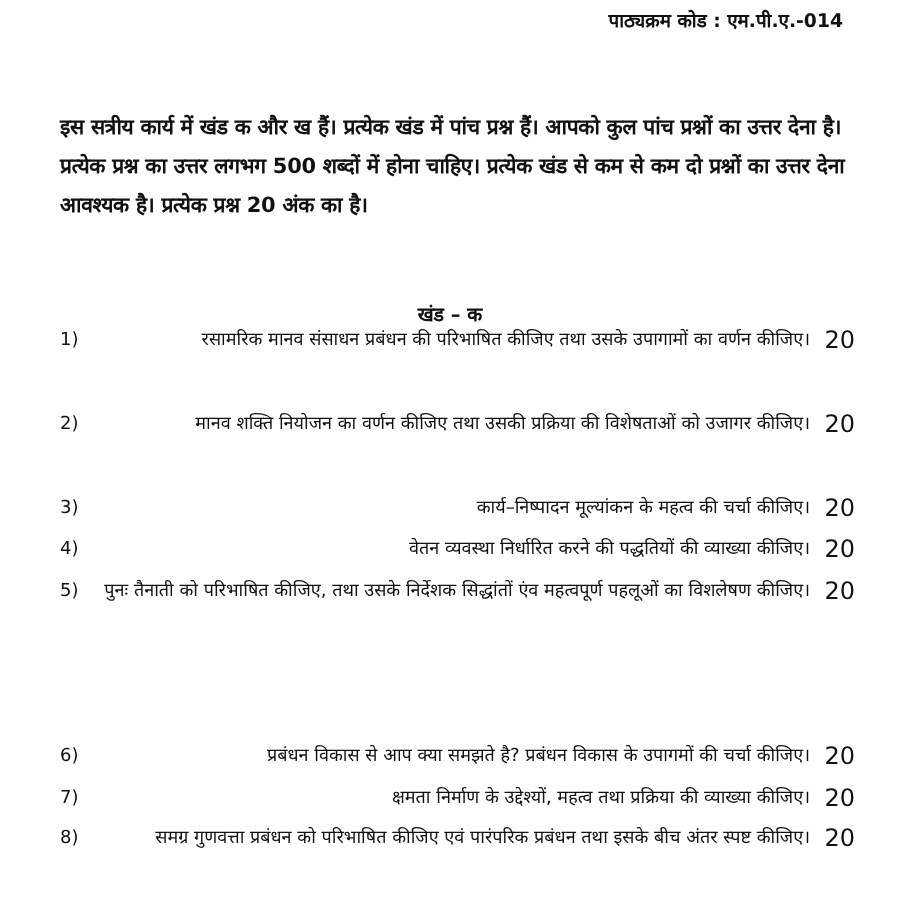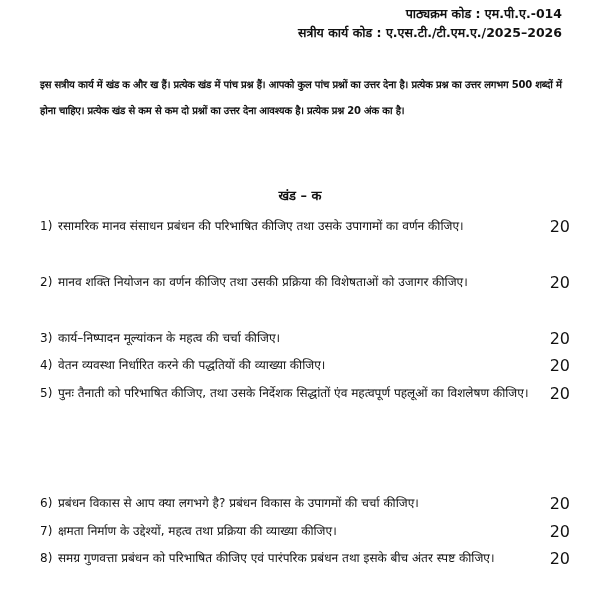"सत्रीय कार्य कोड :" div.hline { html: <div>सत्रीय कार्य कोड : ए.एस.टी./टी.एम.ए./2025–2026</div> -> none }
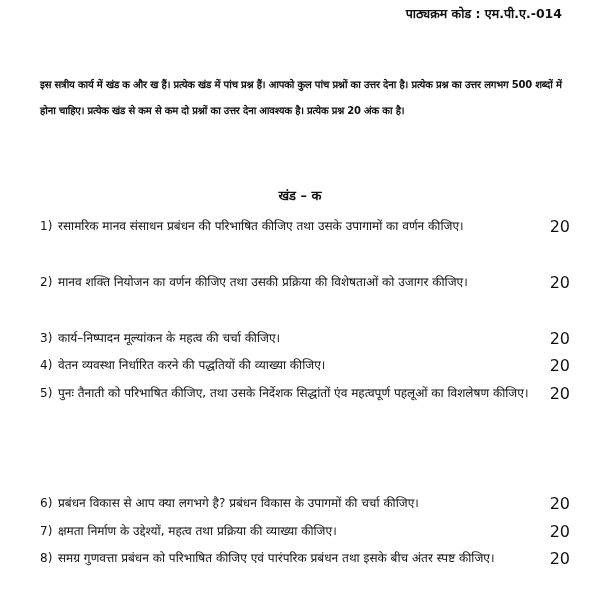"इस सत्रीय कार्य में खंड" .intro { font-size: 10px -> 14px }
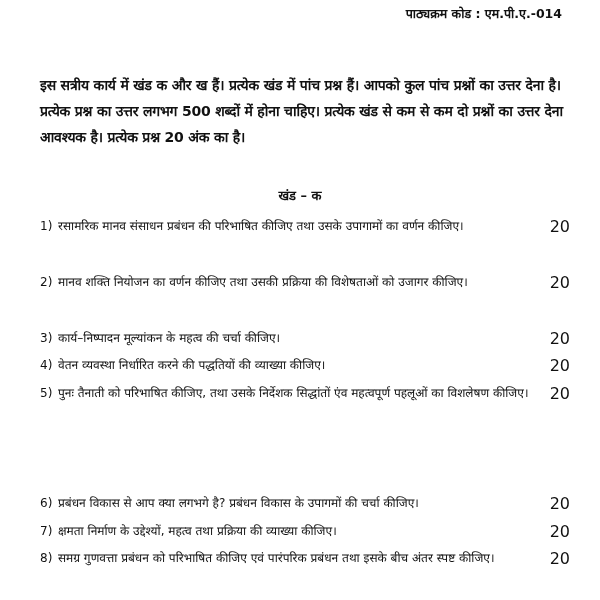"खंड – क" div.section-title { top: 186px -> 200px }
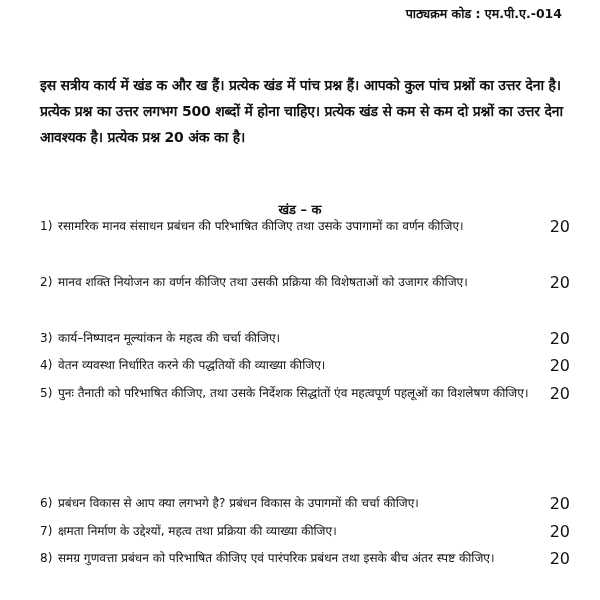"रसामरिक मानव संसाधन प्रबंधन की" .q .qtext { text-align: none -> right }
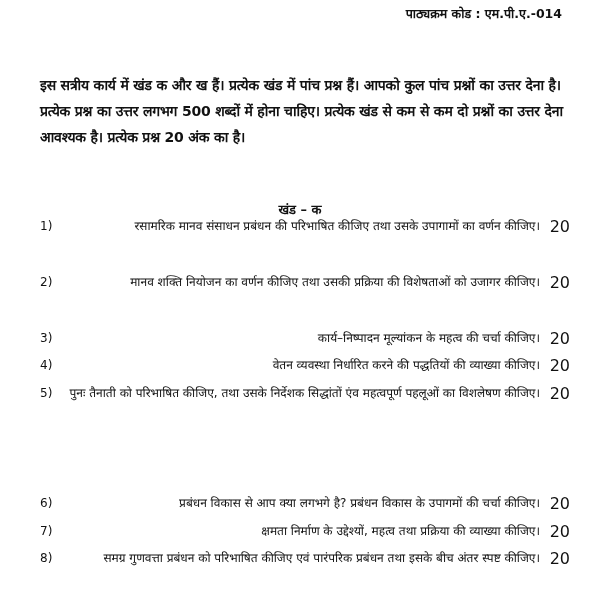"प्रबंधन विकास से आप क्या" span.qtext { text: लगभगे -> समझते }
